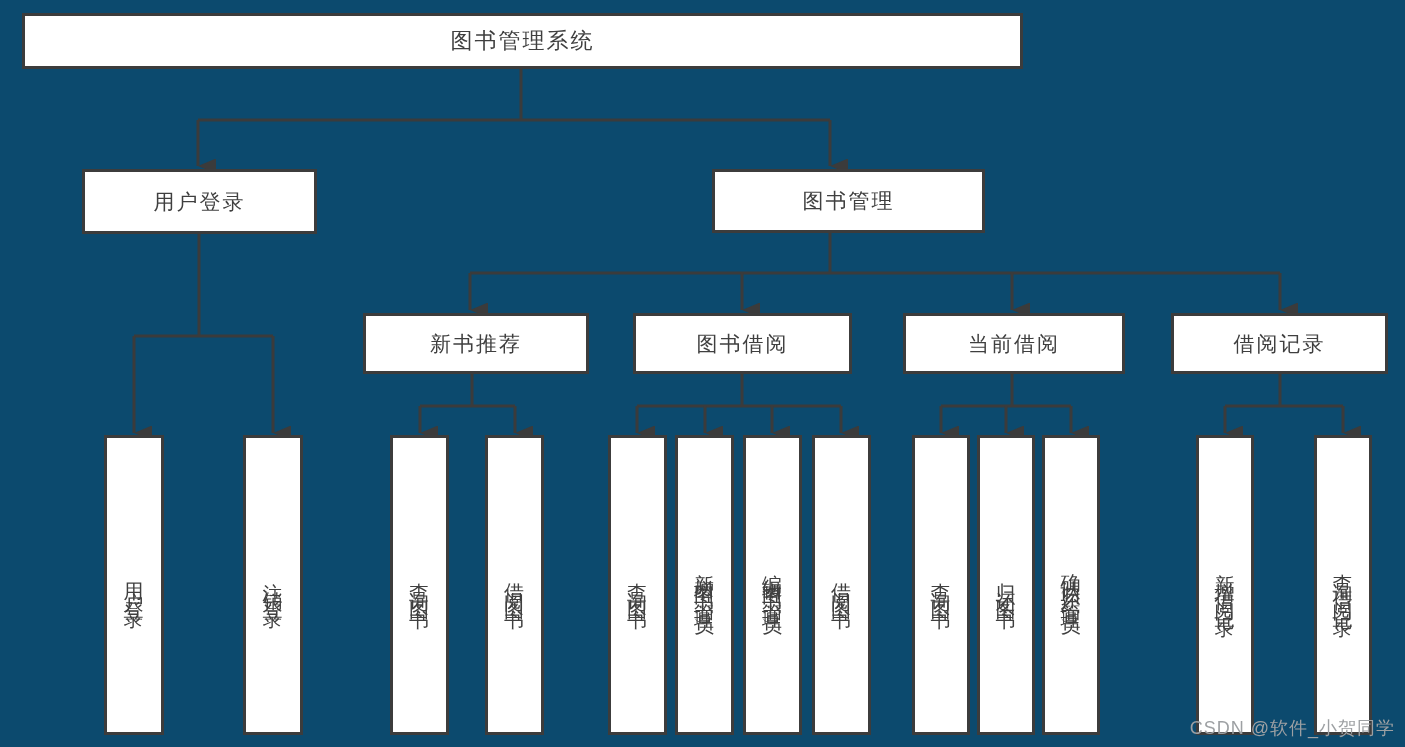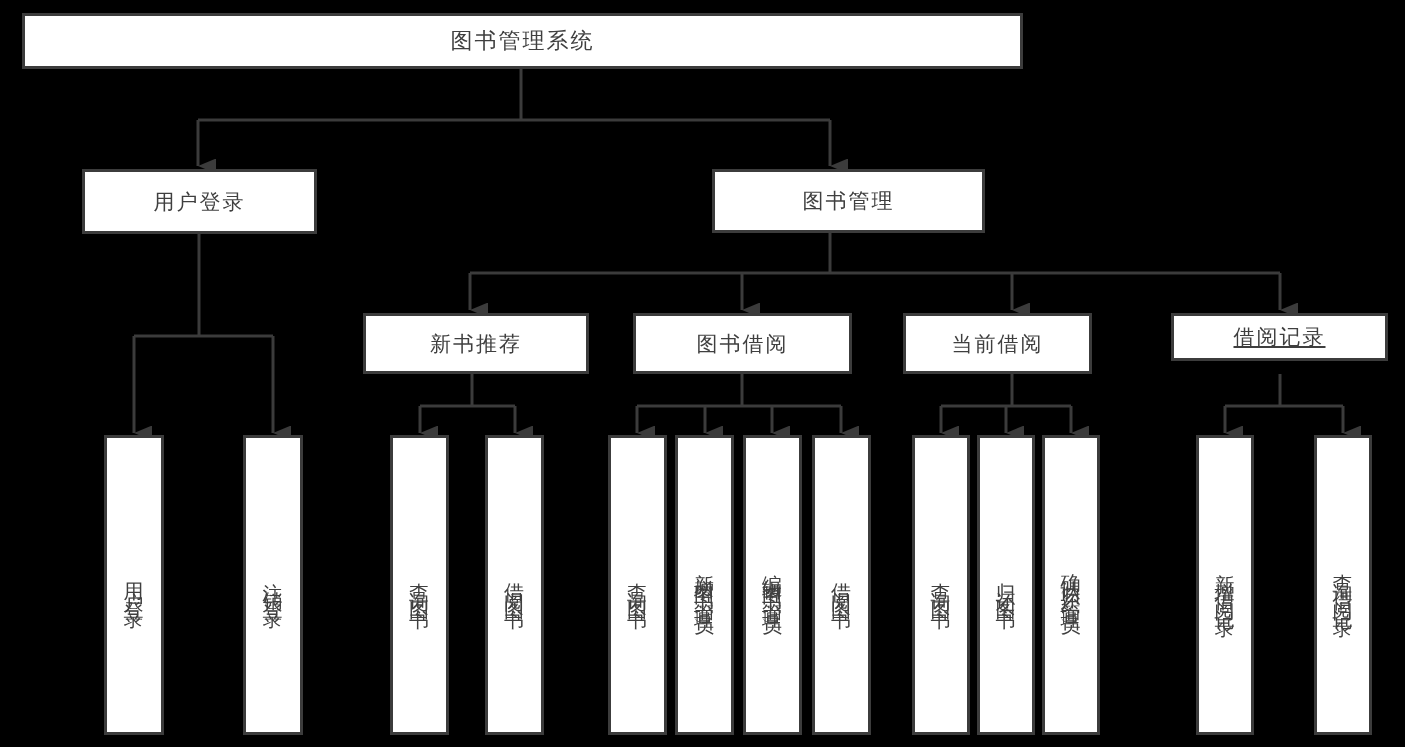"图书管理系统" .stage { background: #000000 -> #0c4a6e }
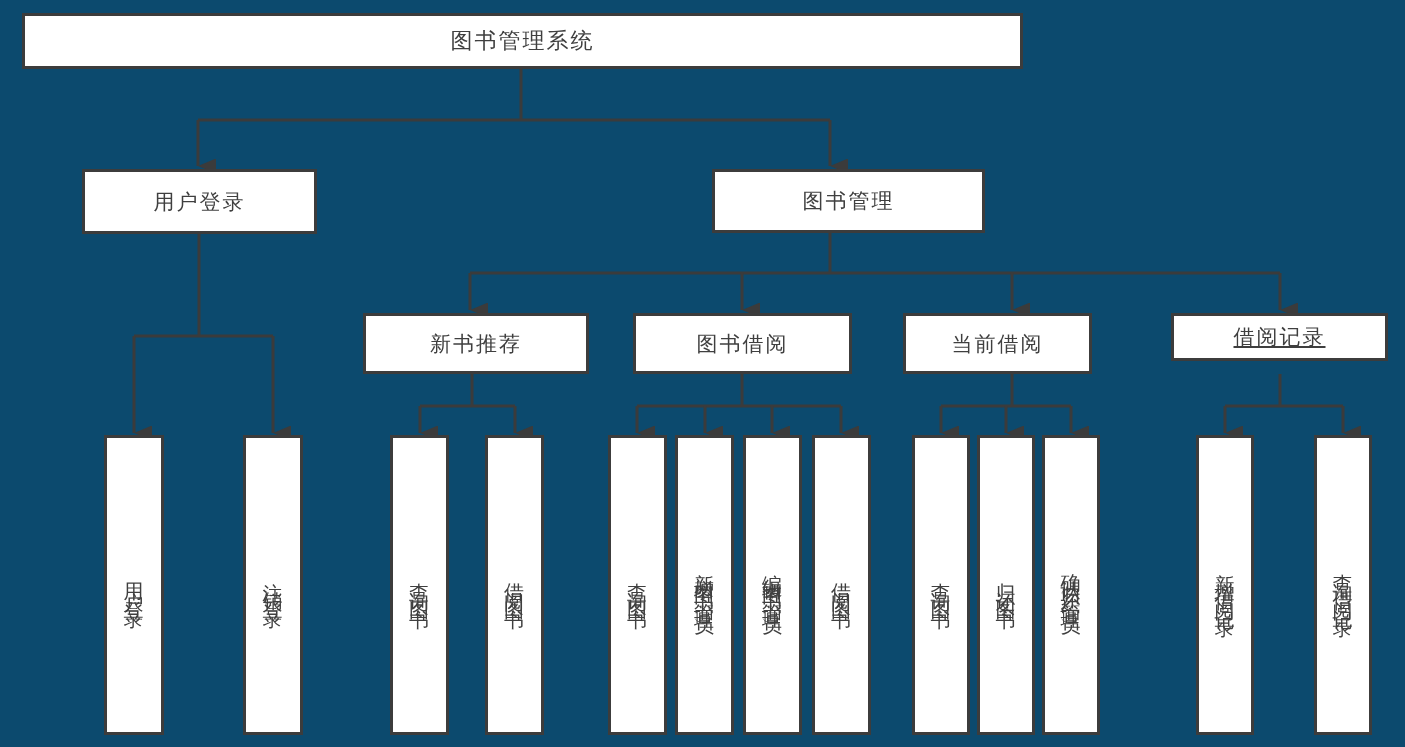"当前借阅" div.node { width: 189px -> 222px }
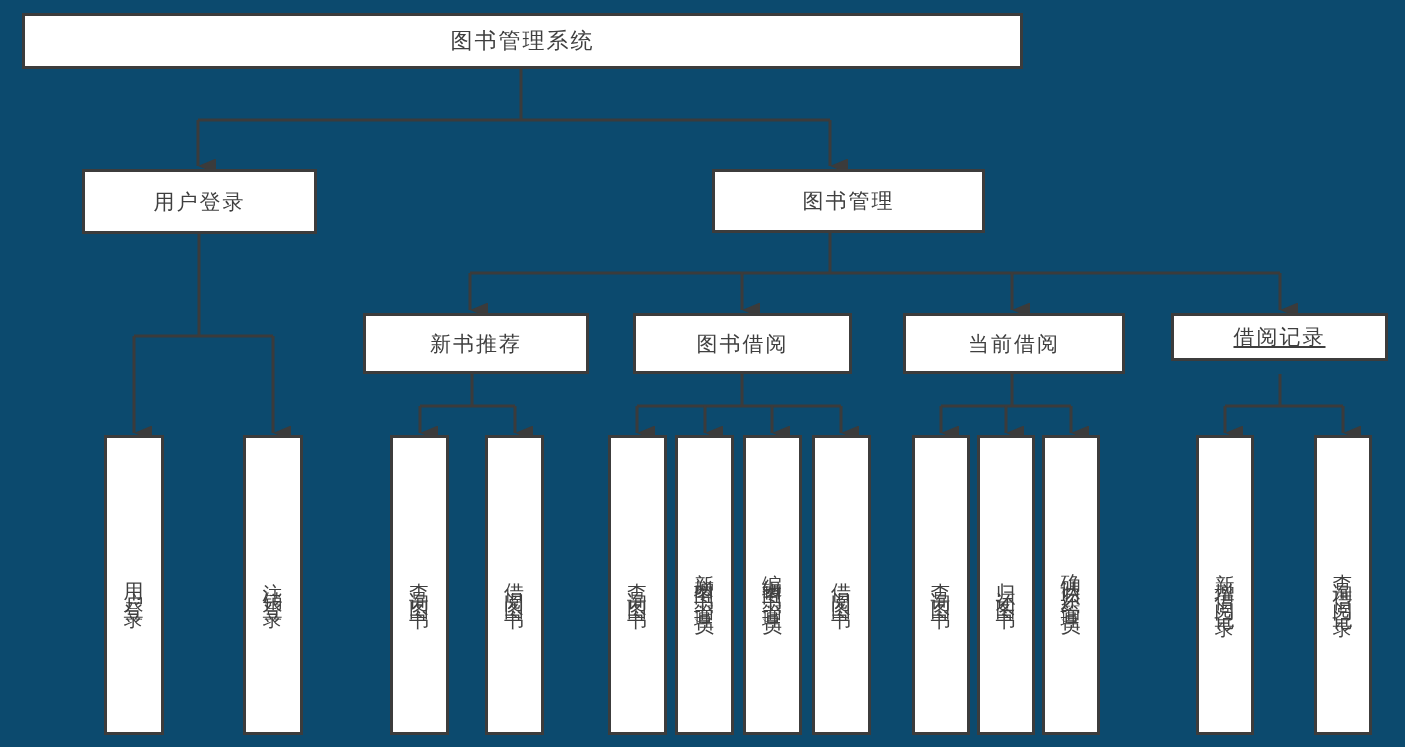"借阅记录" div.node { height: 48px -> 61px; text-decoration: underline -> none }
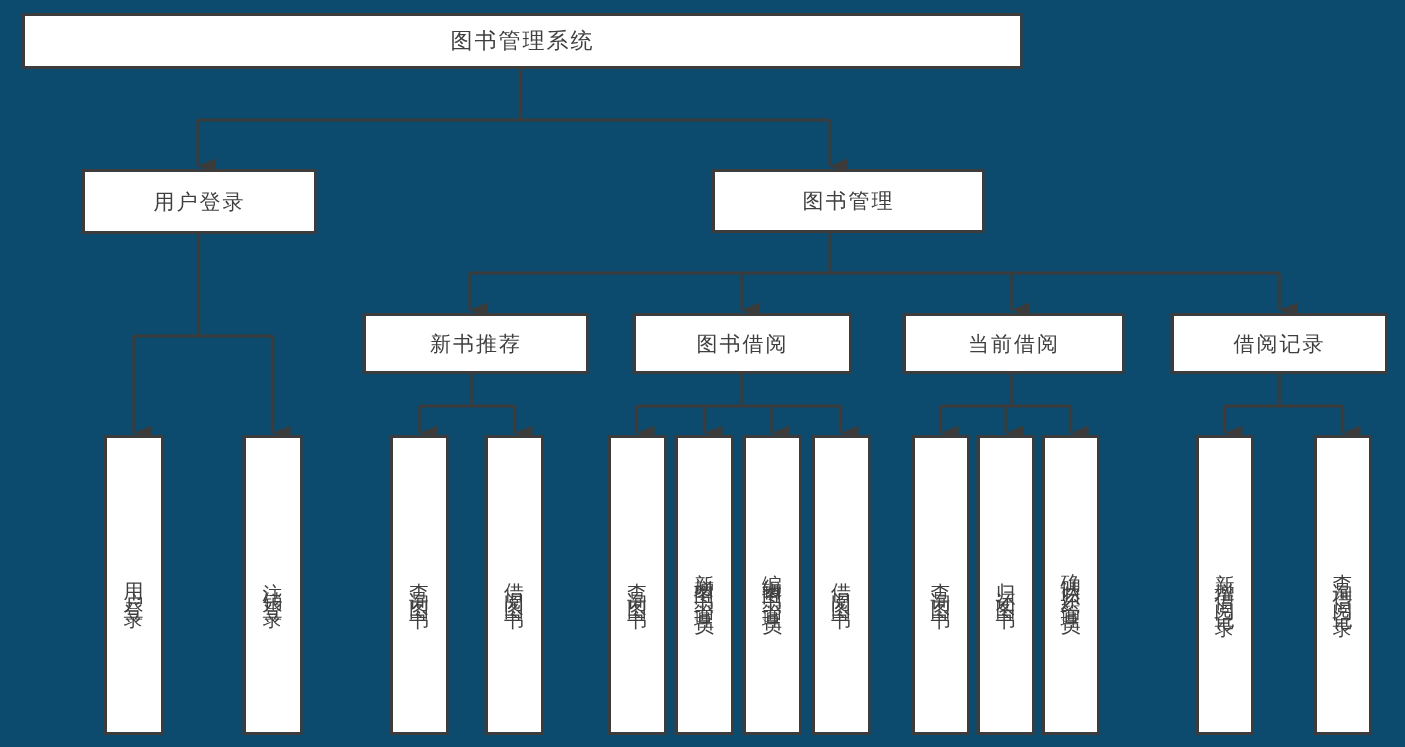"CSDN @软件_小贺同学" div.watermark { html: none -> <div>CSDN @软件_小贺同学</div> }
